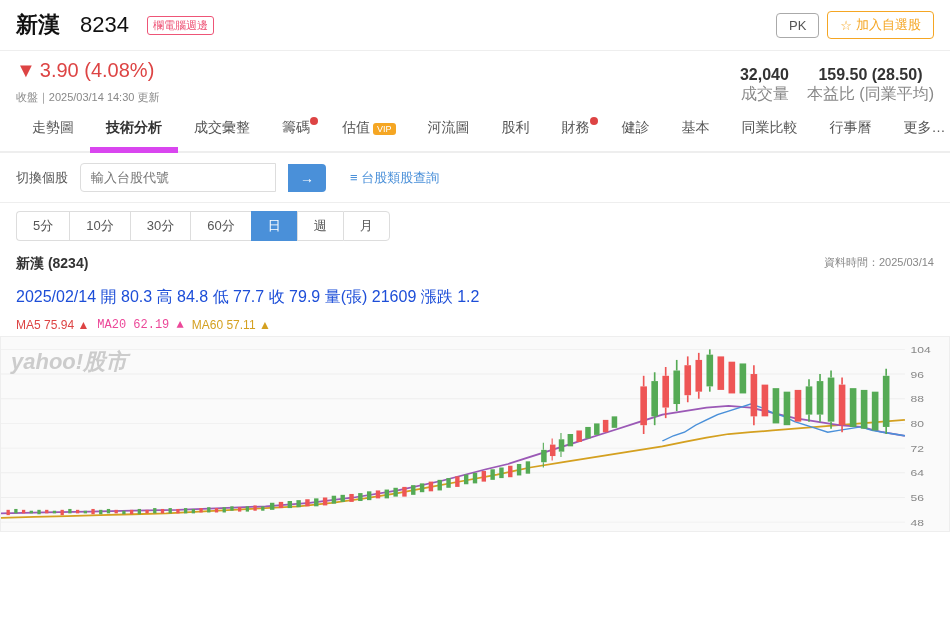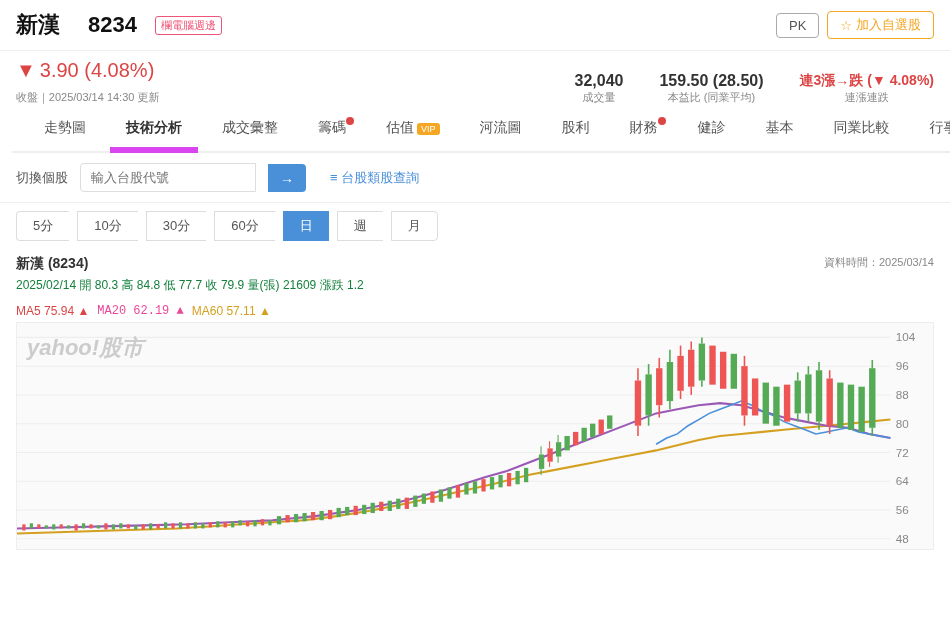"8234" .stock-code { font-weight: bold -> none; margin-left: 18px -> 10px }
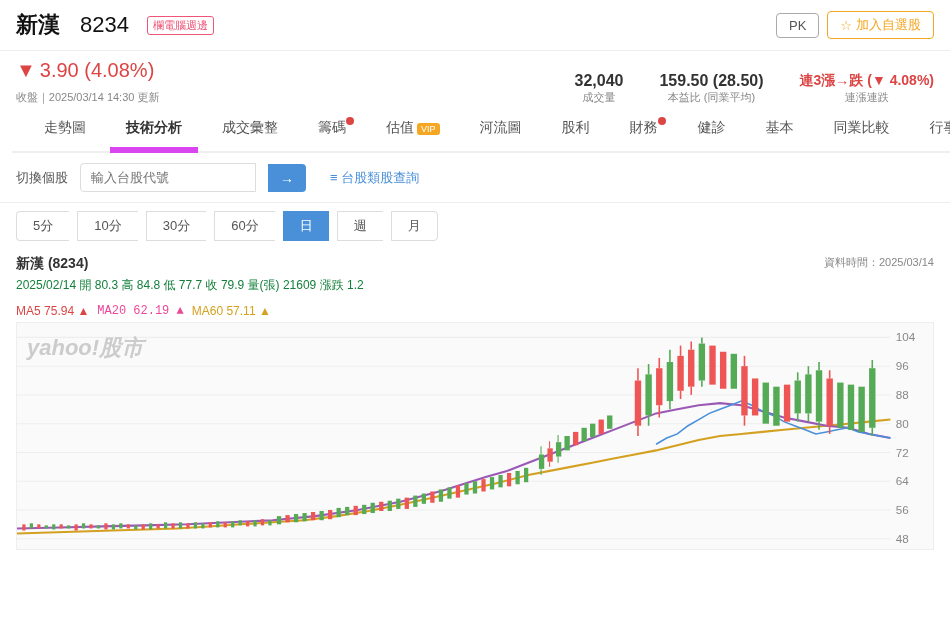"32,040" .price-stats { gap: 36px -> 18px }
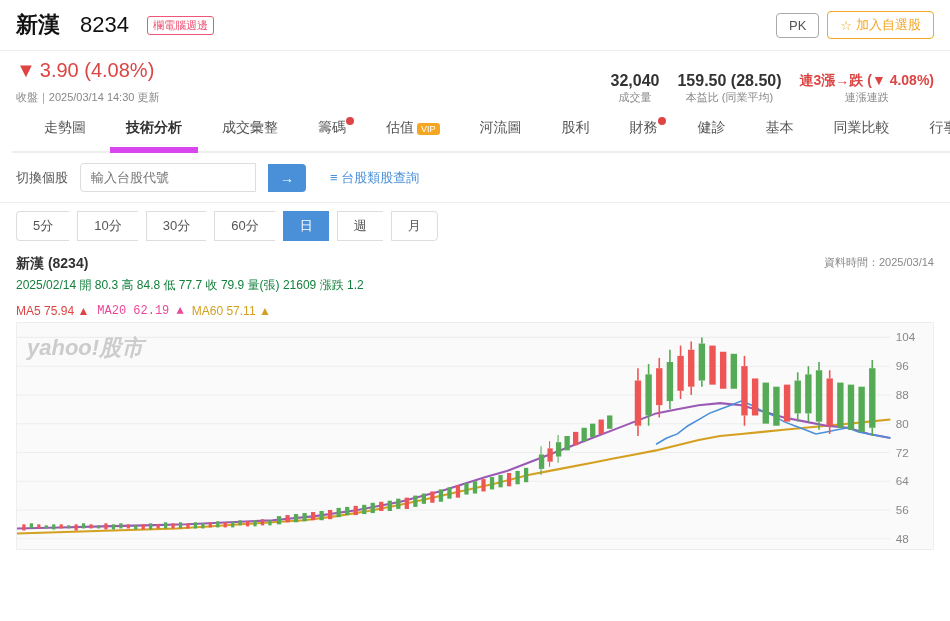"連3漲→跌 (▼ 4.08%)" div.stat-item { html: <div> <div>連3漲→跌 (▼ 4.08%)</div> <div>連漲連跌</div> </div> -> none }
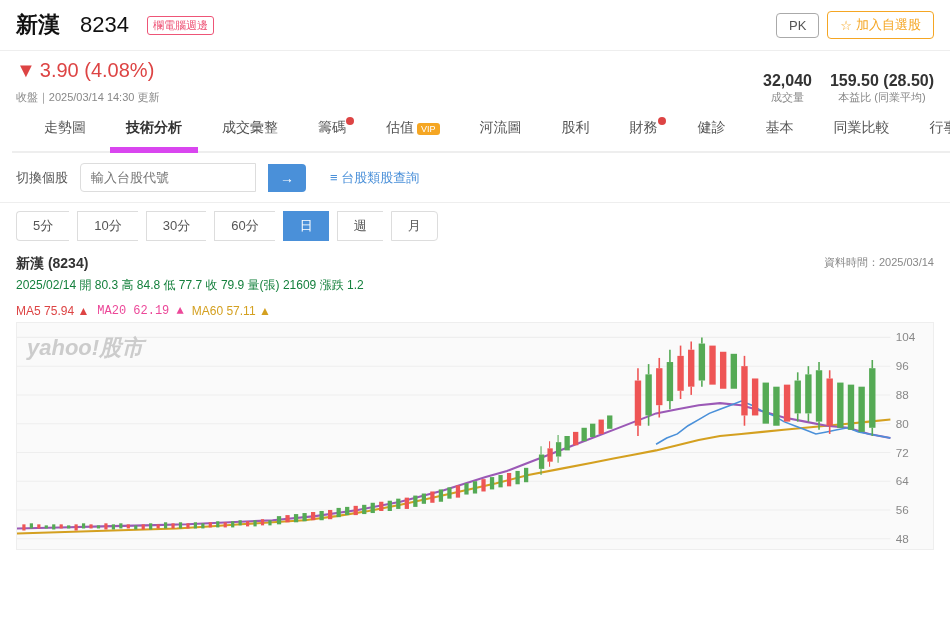"成交量" .stat-label { font-size: 11px -> 16px; text-align: none -> right }
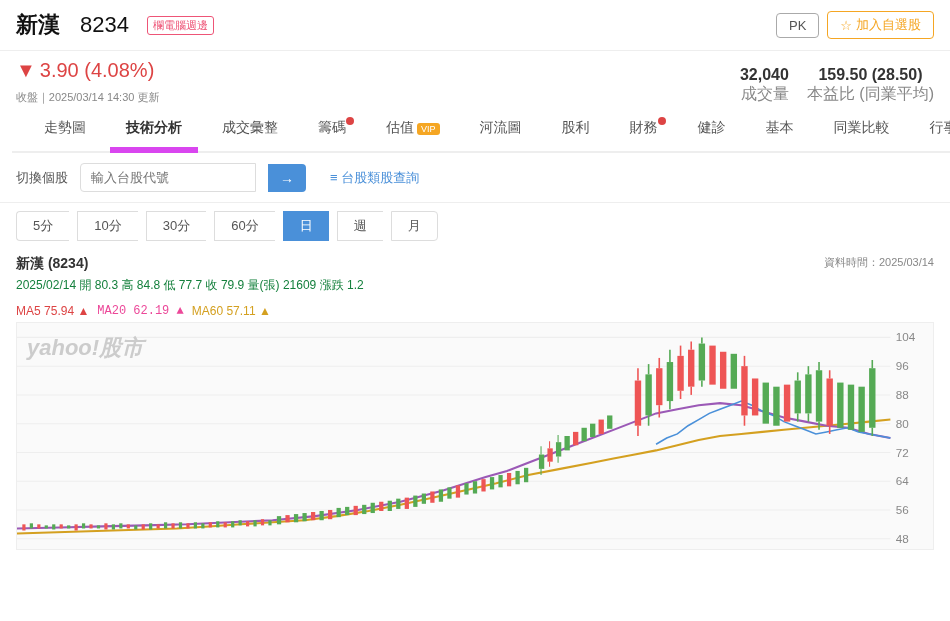"走勢圖" .nav-tabs { gap: 8px -> 0; margin-left: 12px -> none }
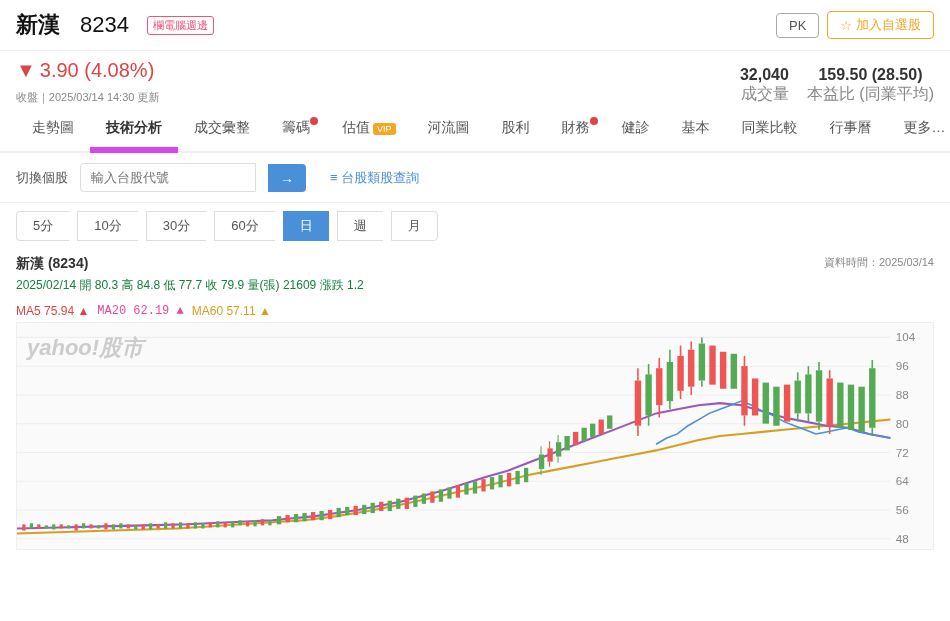"輸入台股代號" .switcher-input { width: 176px -> 196px }
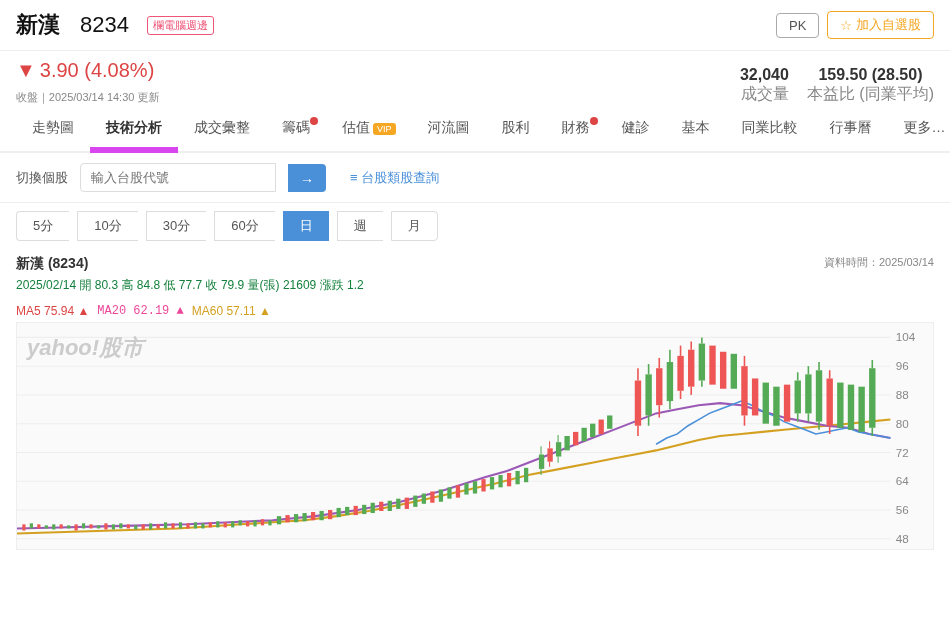"5分" .time-tabs { gap: 8px -> 0 }
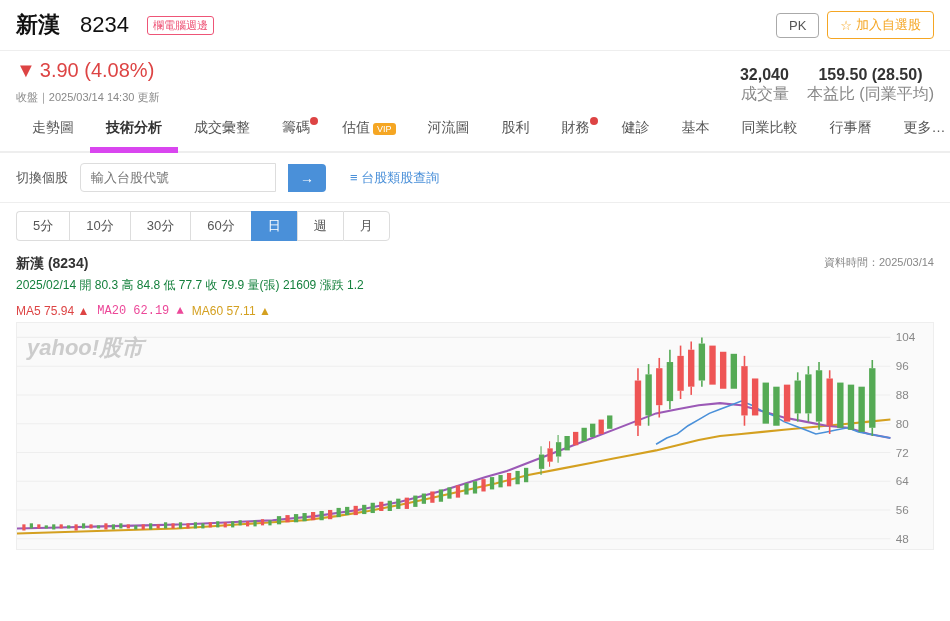"2025/02/14 開 80.3 高 84.8" .chart-date-info { color: #15803d -> #1d4ed8; font-size: 12px -> 16px; margin-top: 4px -> 14px }
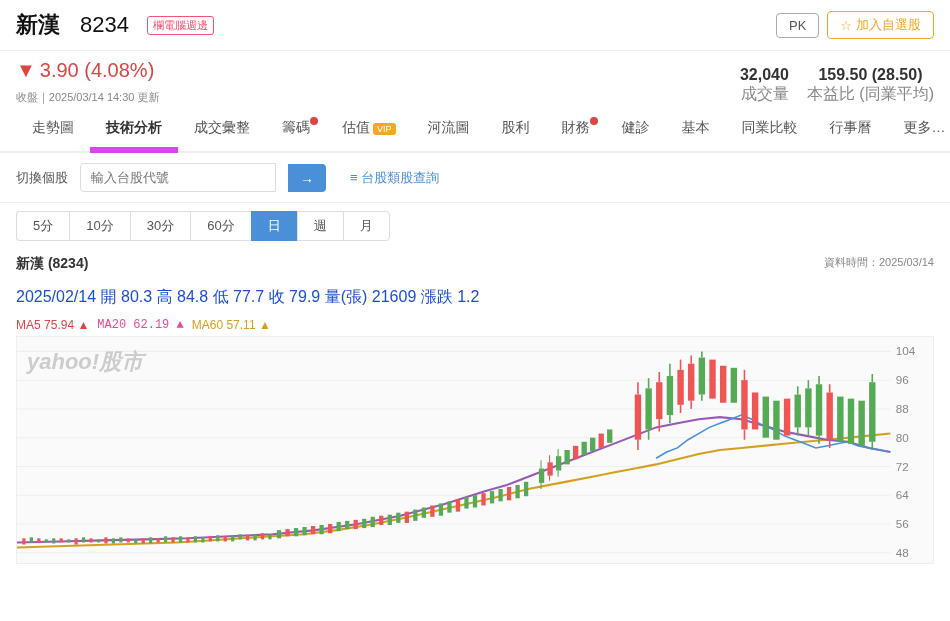"yahoo!股市" .chart-area { height: 228px -> 196px; margin: 0 16px -> 0 0 }
